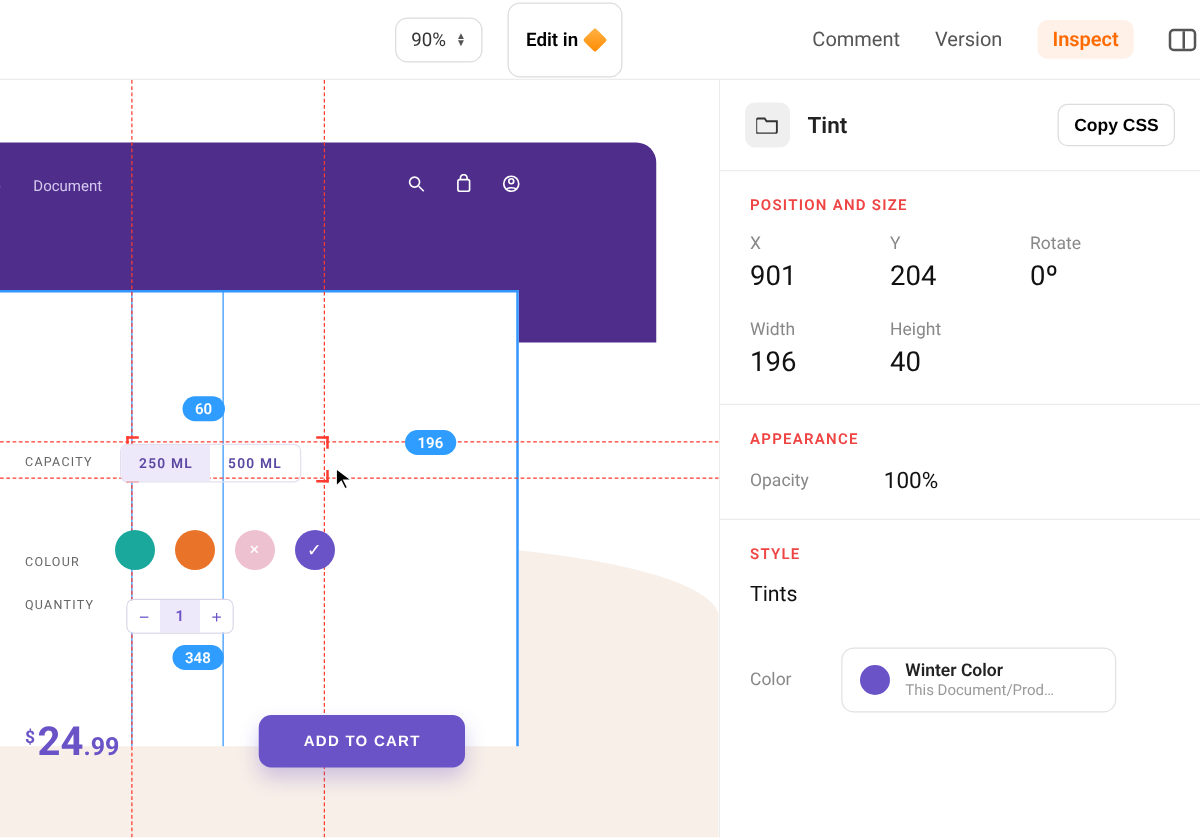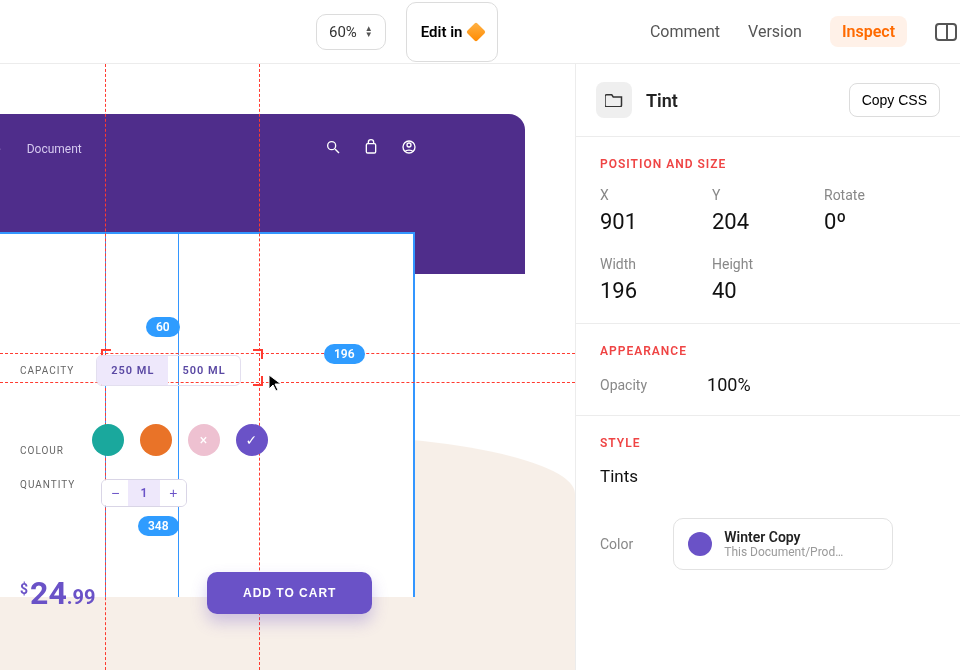"60%" span { text: 60% -> 90% }
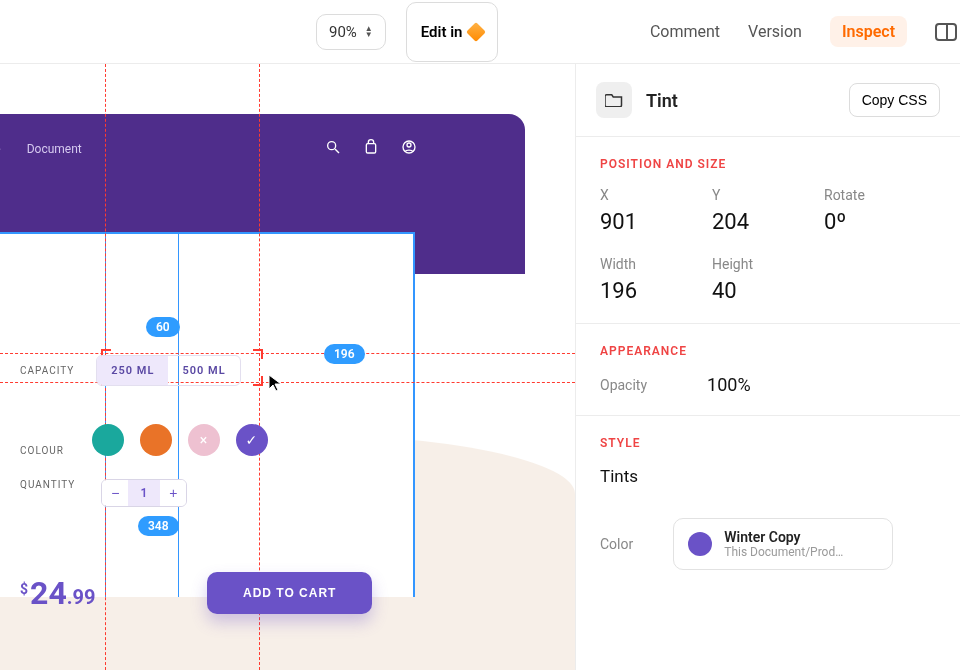"Copy CSS" .copy-css { font-weight: 400 -> 700 }
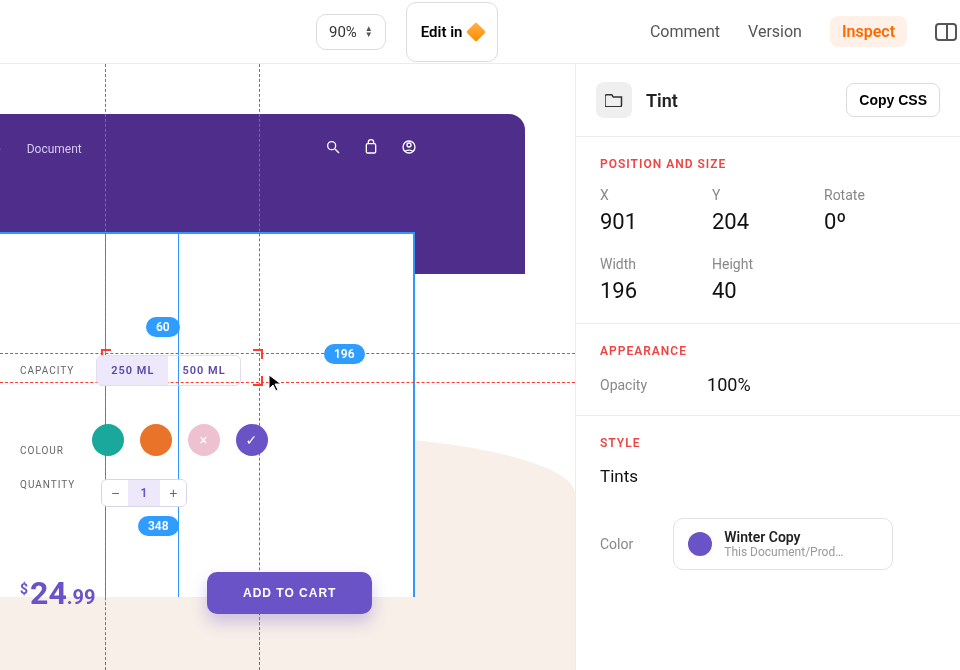"Winter Copy" span.chip-name { text: Copy -> Color }
